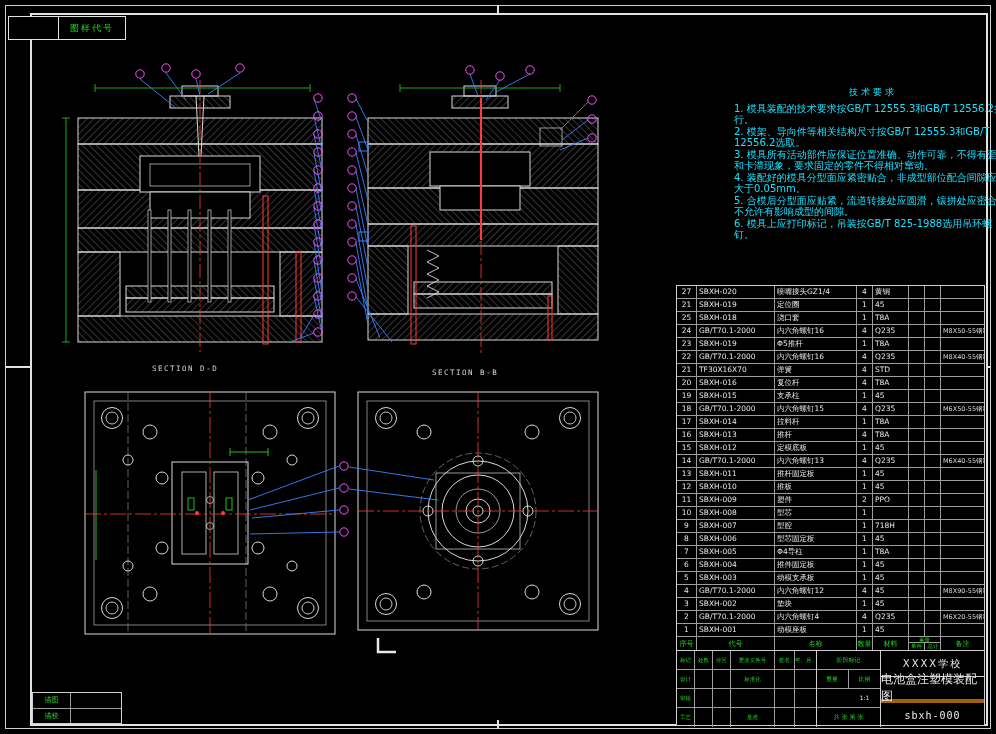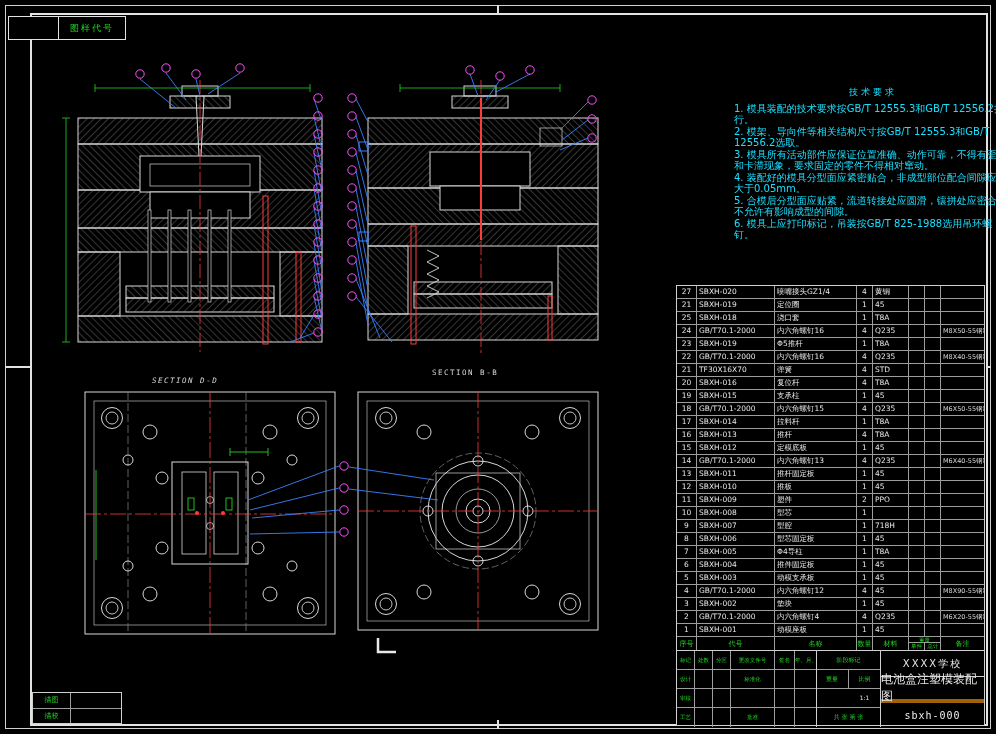"SECTION D-D" div.sec-label { font-style: italic -> none; top: 376px -> 364px }
